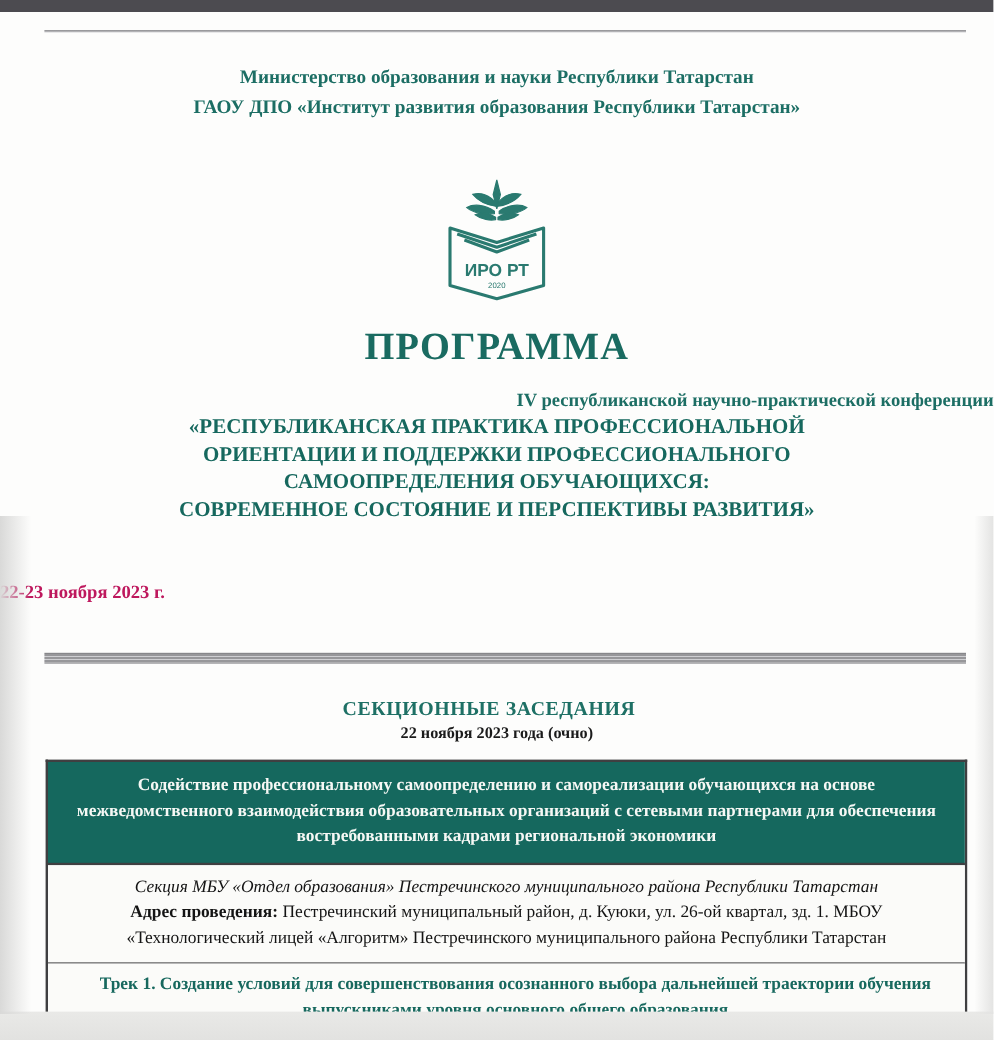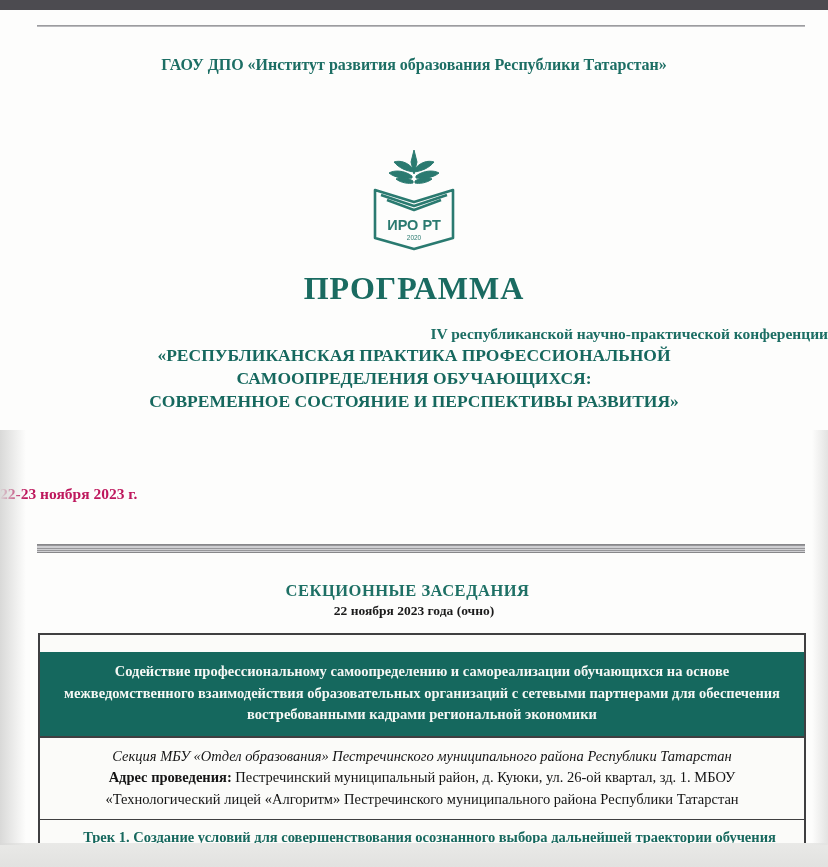"Министерство образования и науки" div { html: none -> <div>Министерство образования и науки Республики Татарстан</div> }
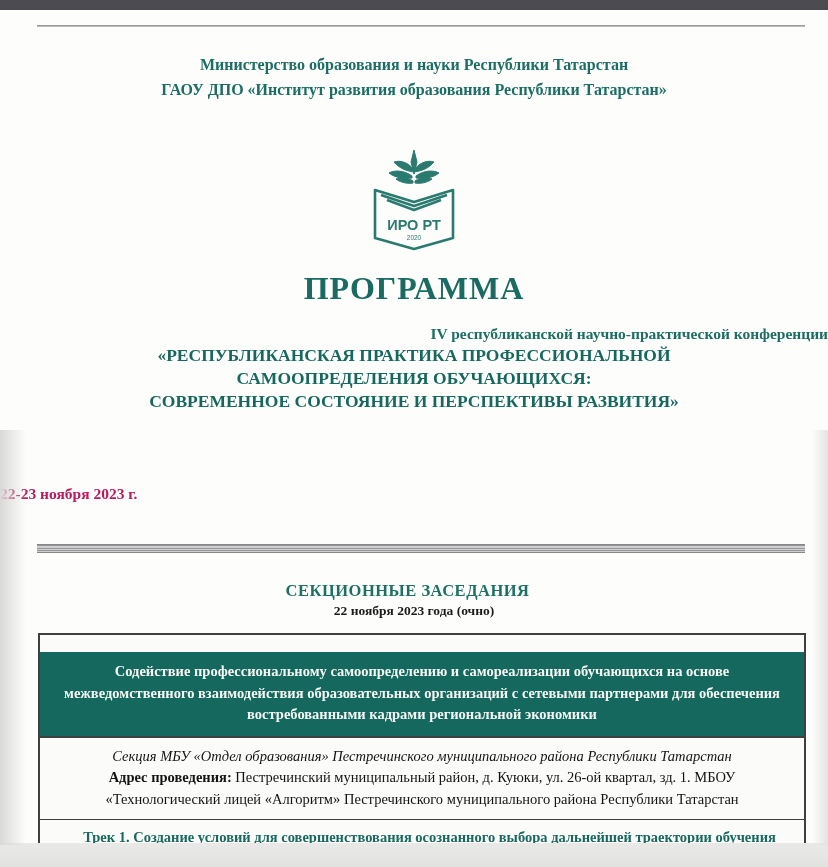"ОРИЕНТАЦИИ И ПОДДЕРЖКИ ПРОФЕССИОНАЛЬНОГО" div { html: none -> <div>ОРИЕНТАЦИИ И ПОДДЕРЖКИ ПРОФЕССИОНАЛЬНОГО</div> }
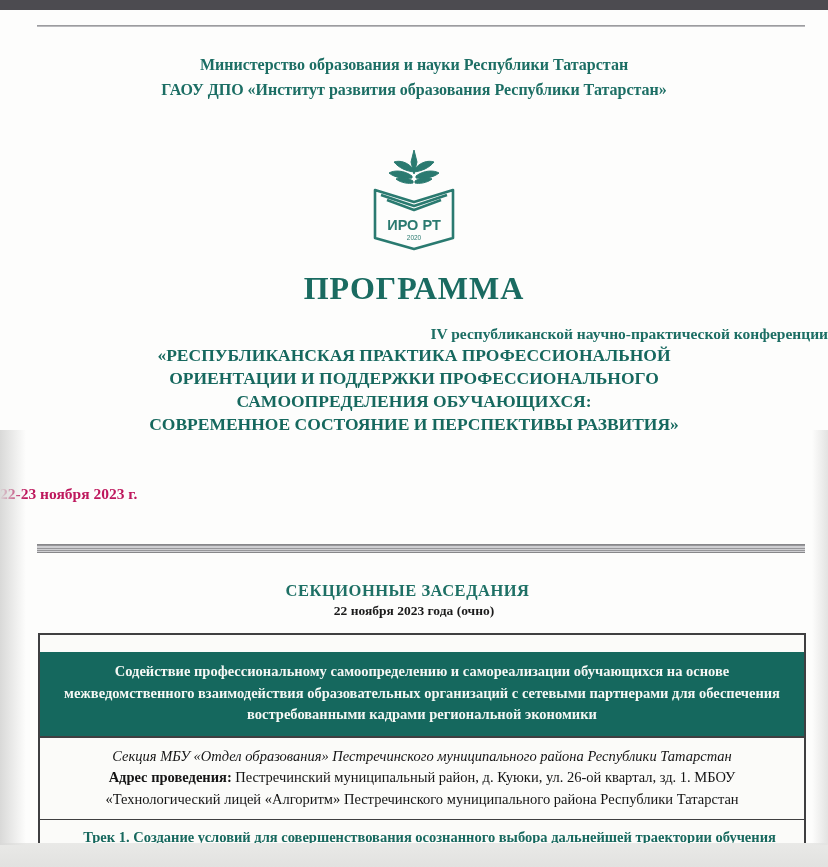"Содействие профессиональному" .row-theme { margin-top: 17px -> none }
